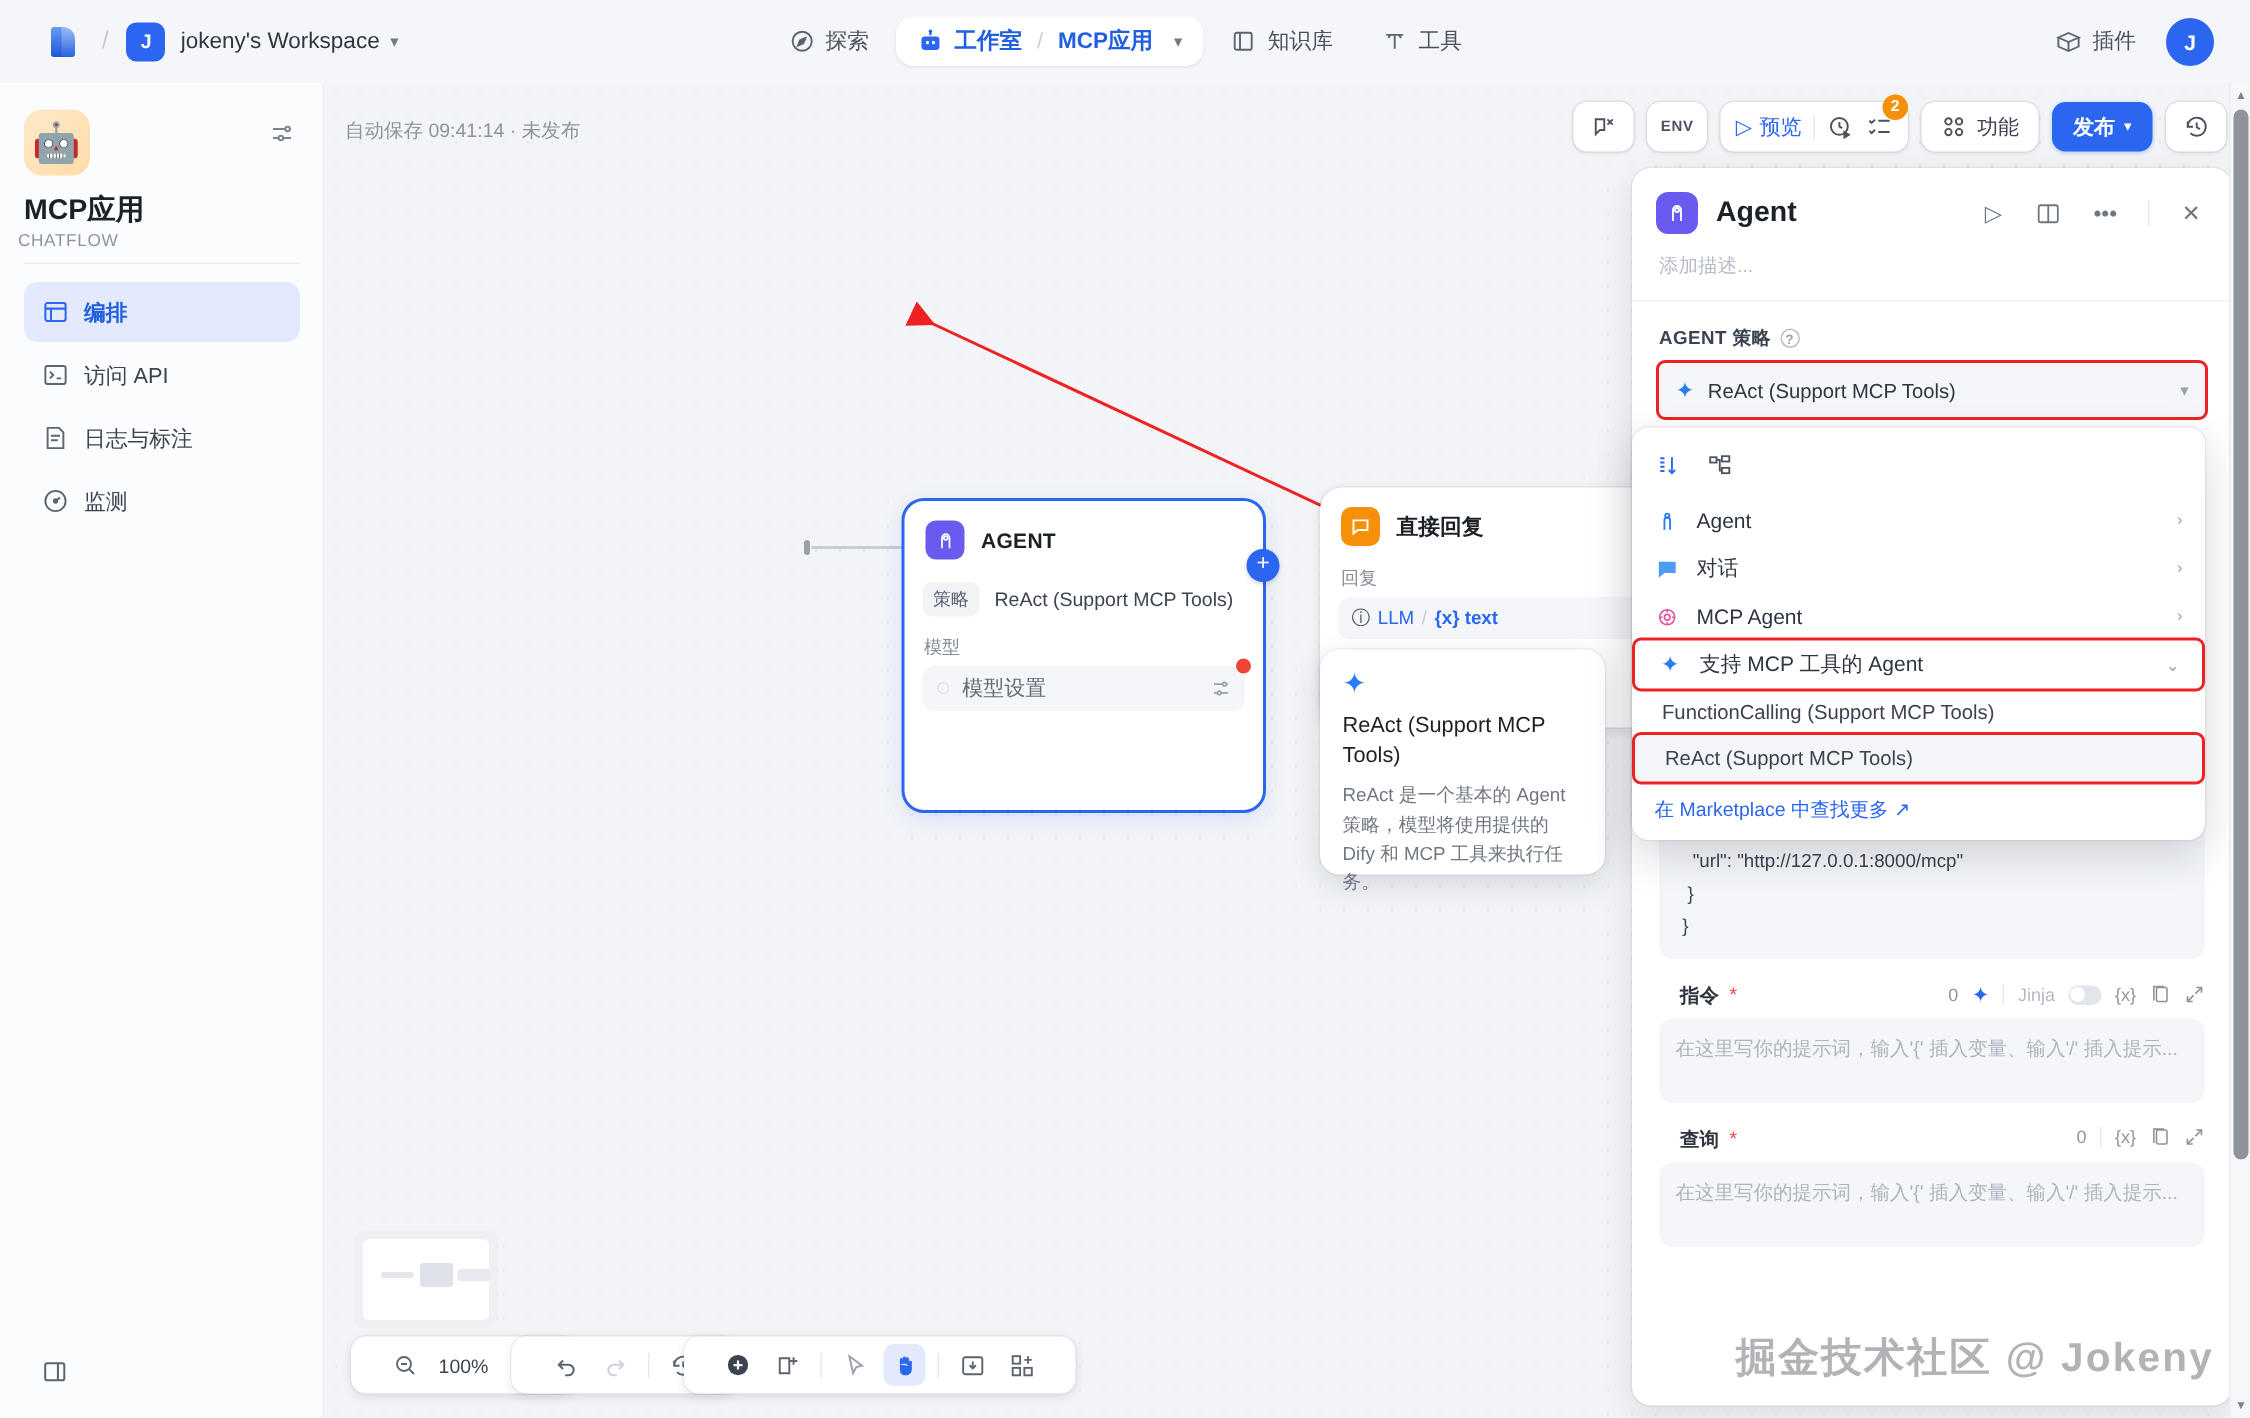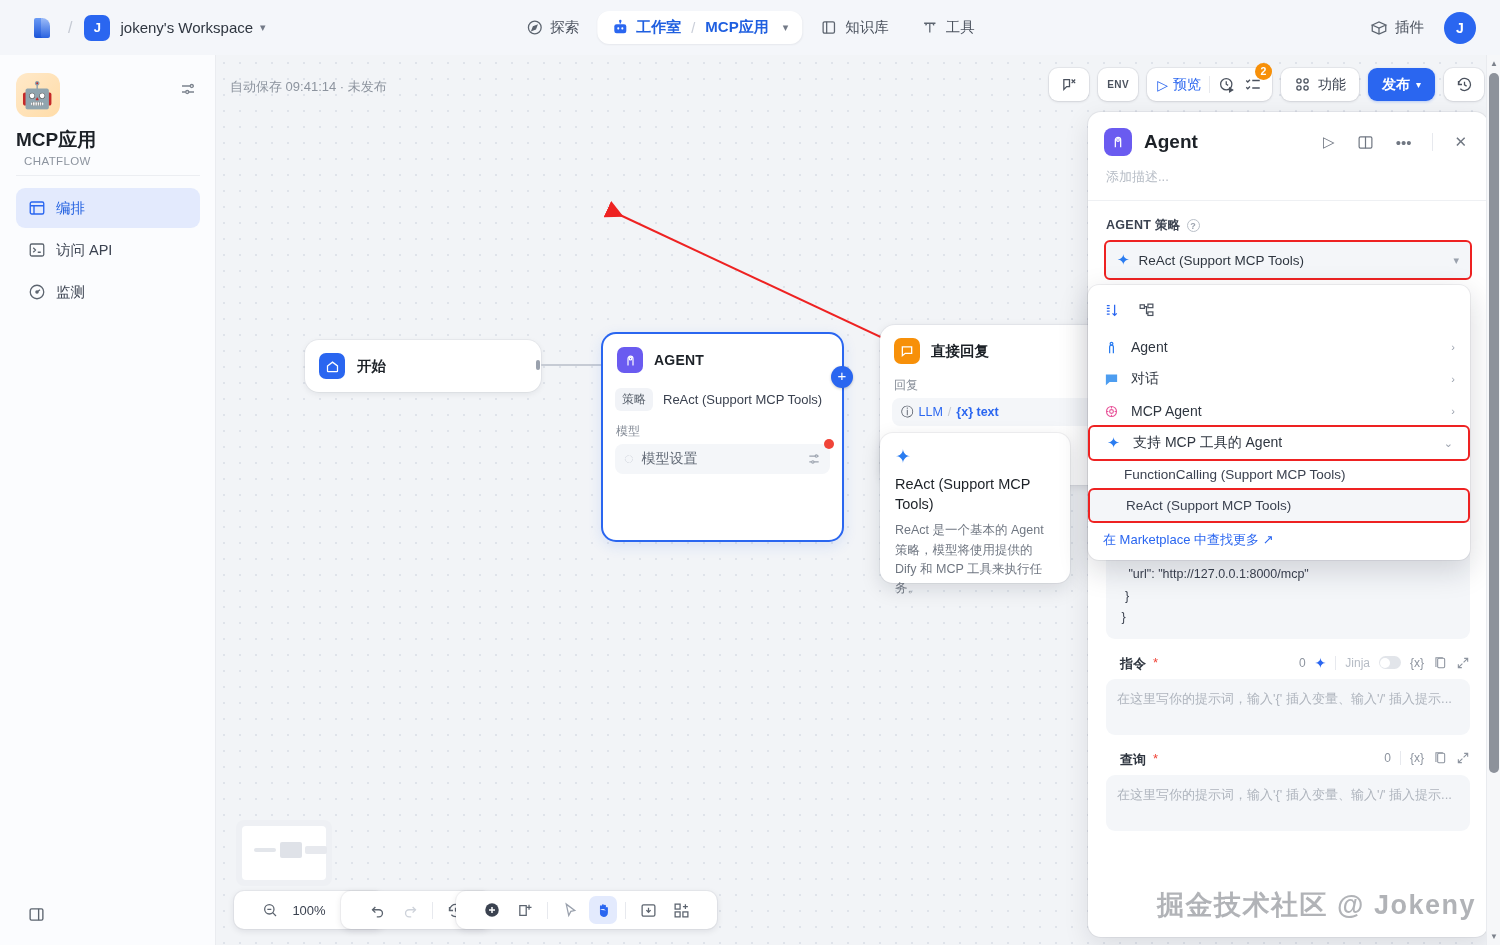"CHATFLOW" .app-sub { left: 24px -> 12px }
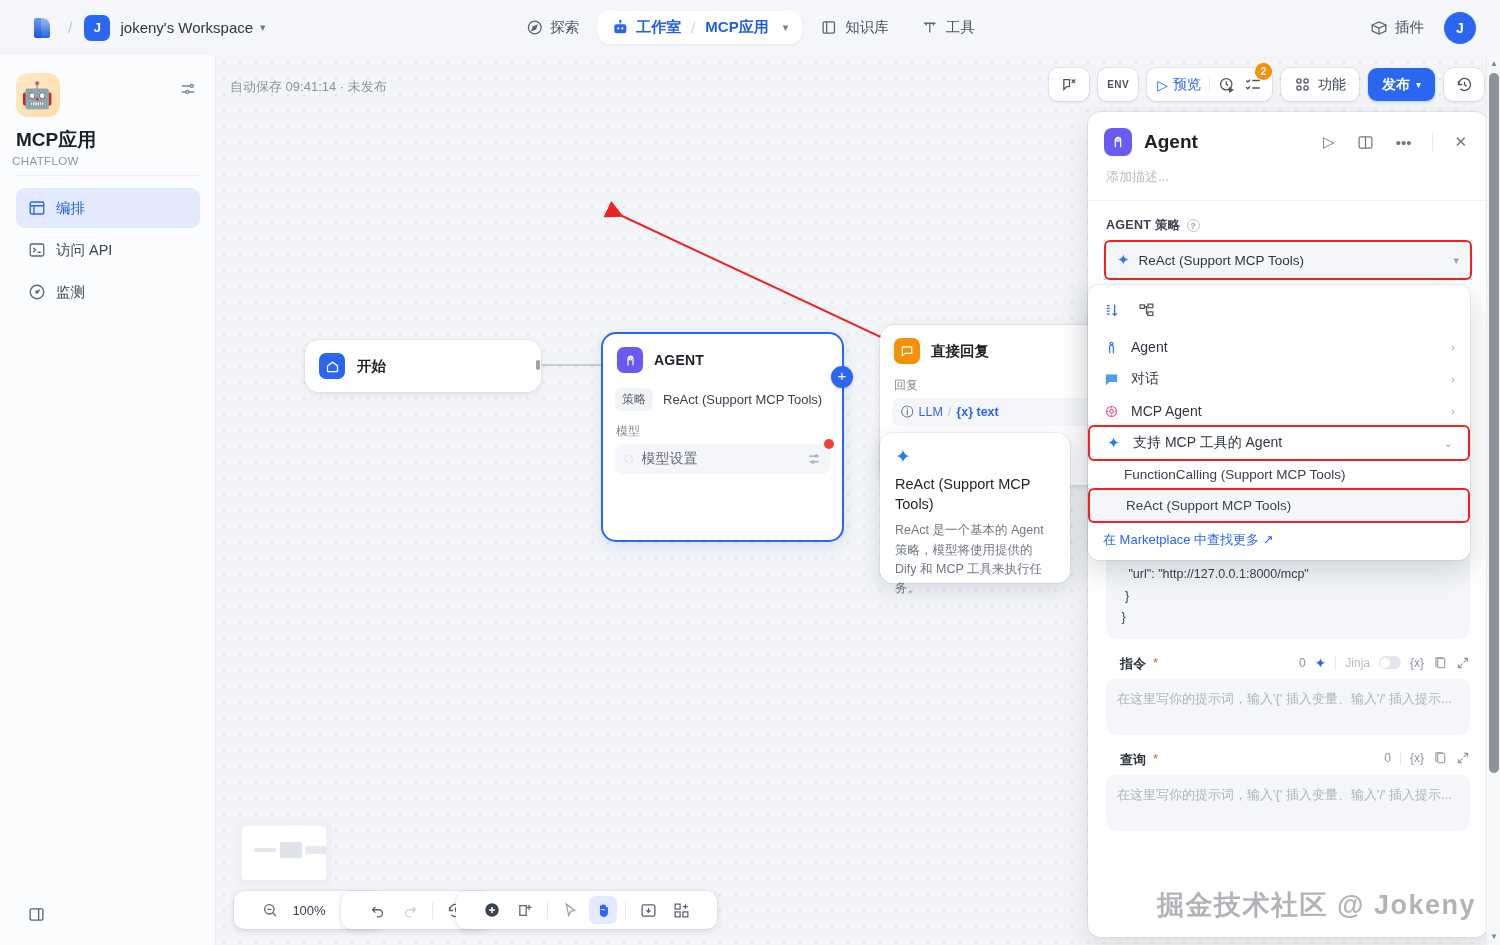"编排" .sb-item.active { font-weight: 400 -> 700 }
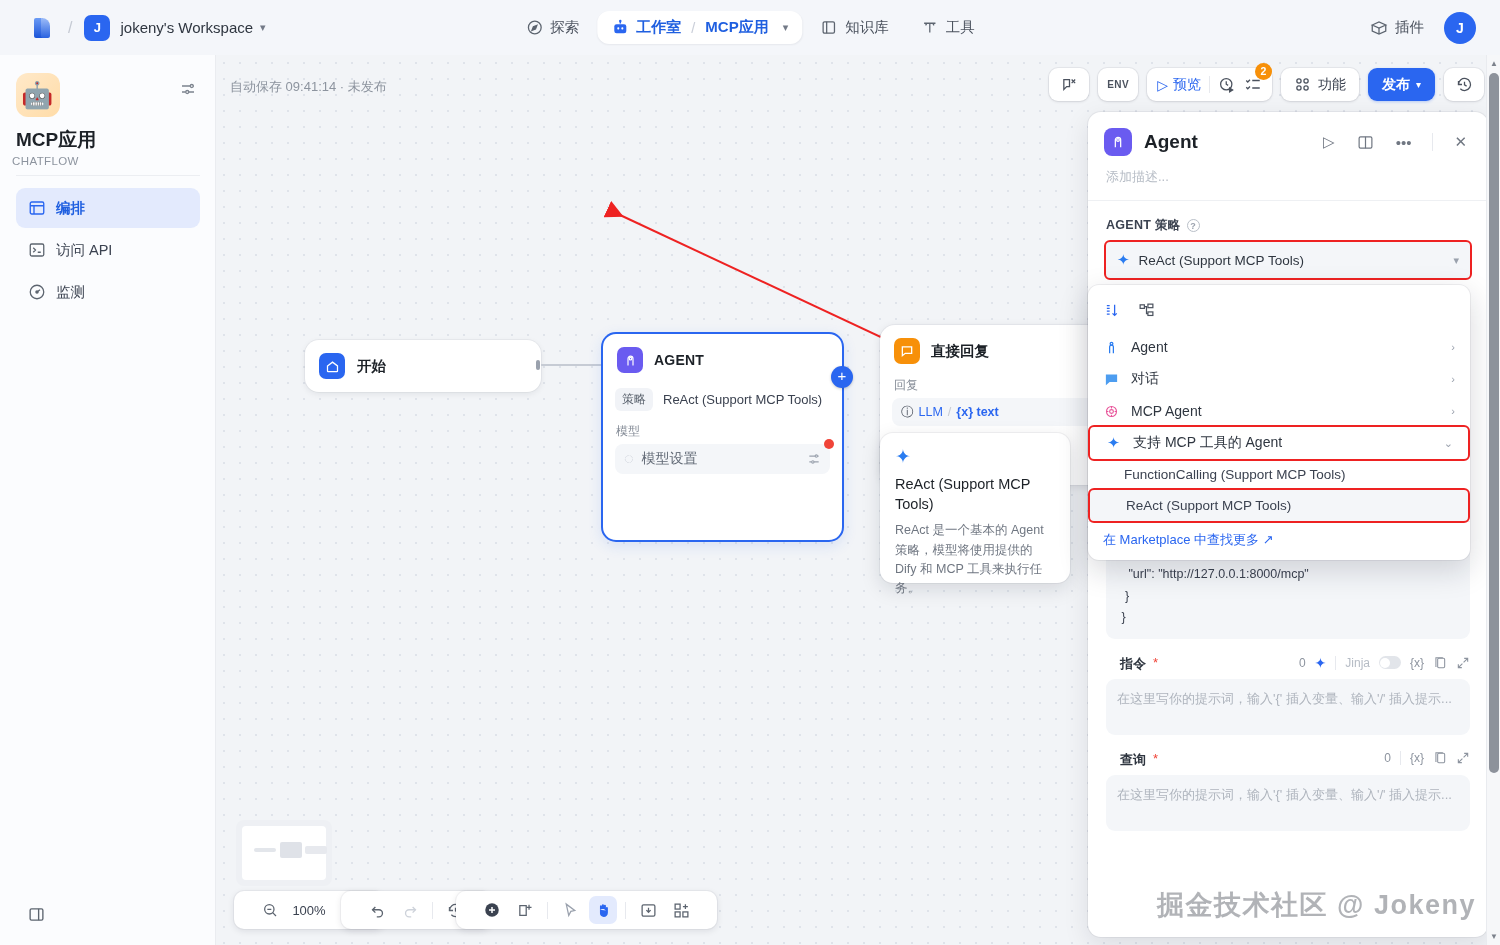"日志与标注" div.sb-item { html: none -> <div> <span> <svg> <path></path> <path></path> </svg> </span> <span>日志与标注</span> </div> }
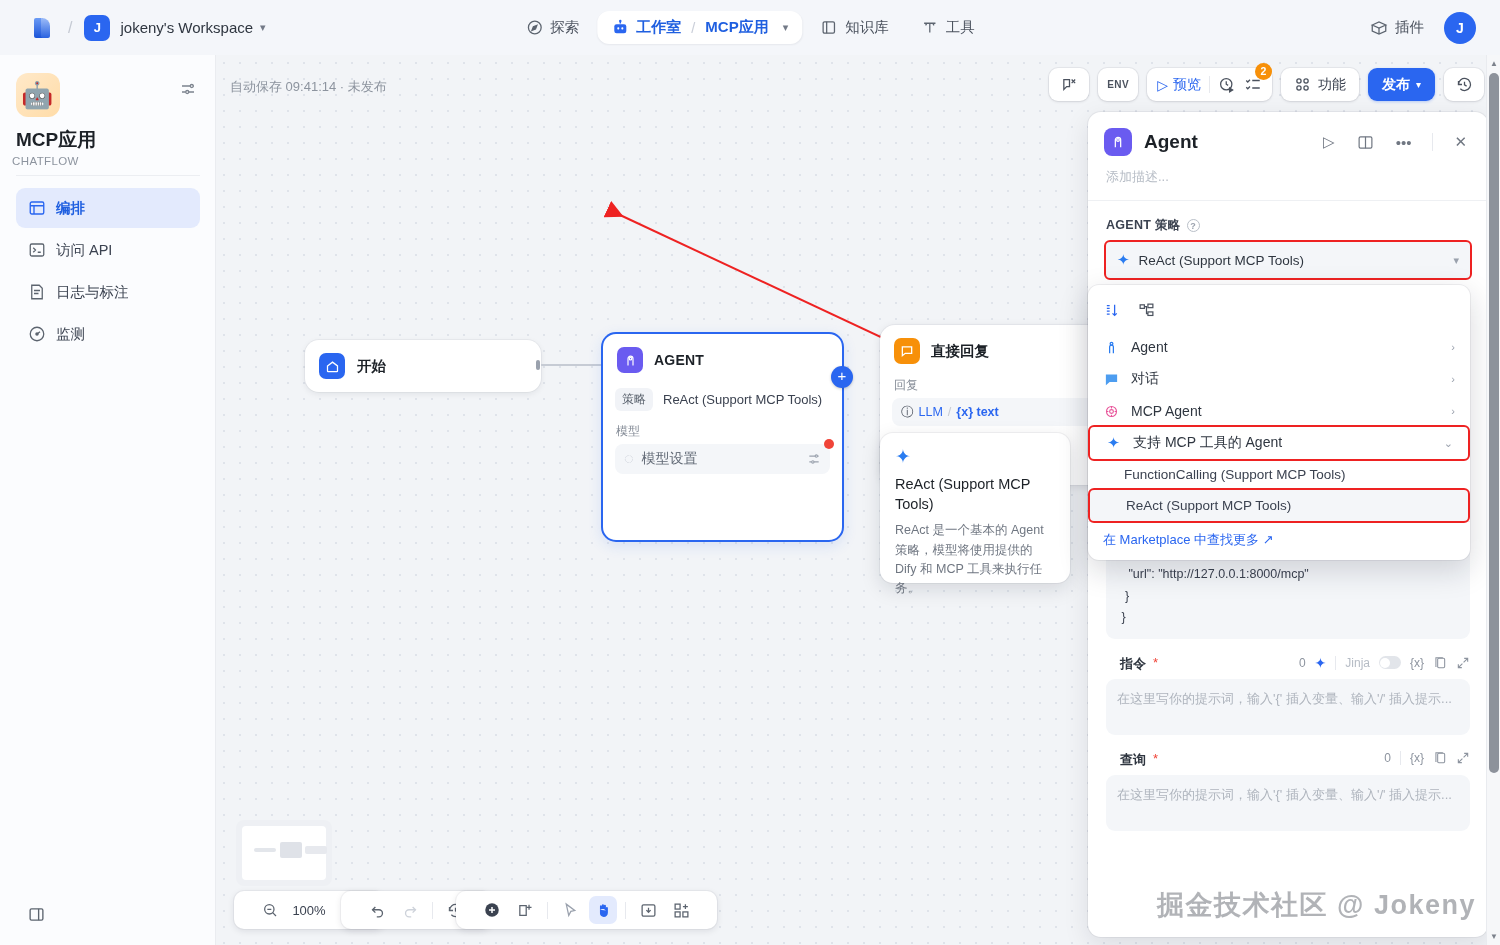"开始" div.node-start { html: <div> <div> <svg> <path></path> </svg> </div> <div>开始</div> </div> -> none }
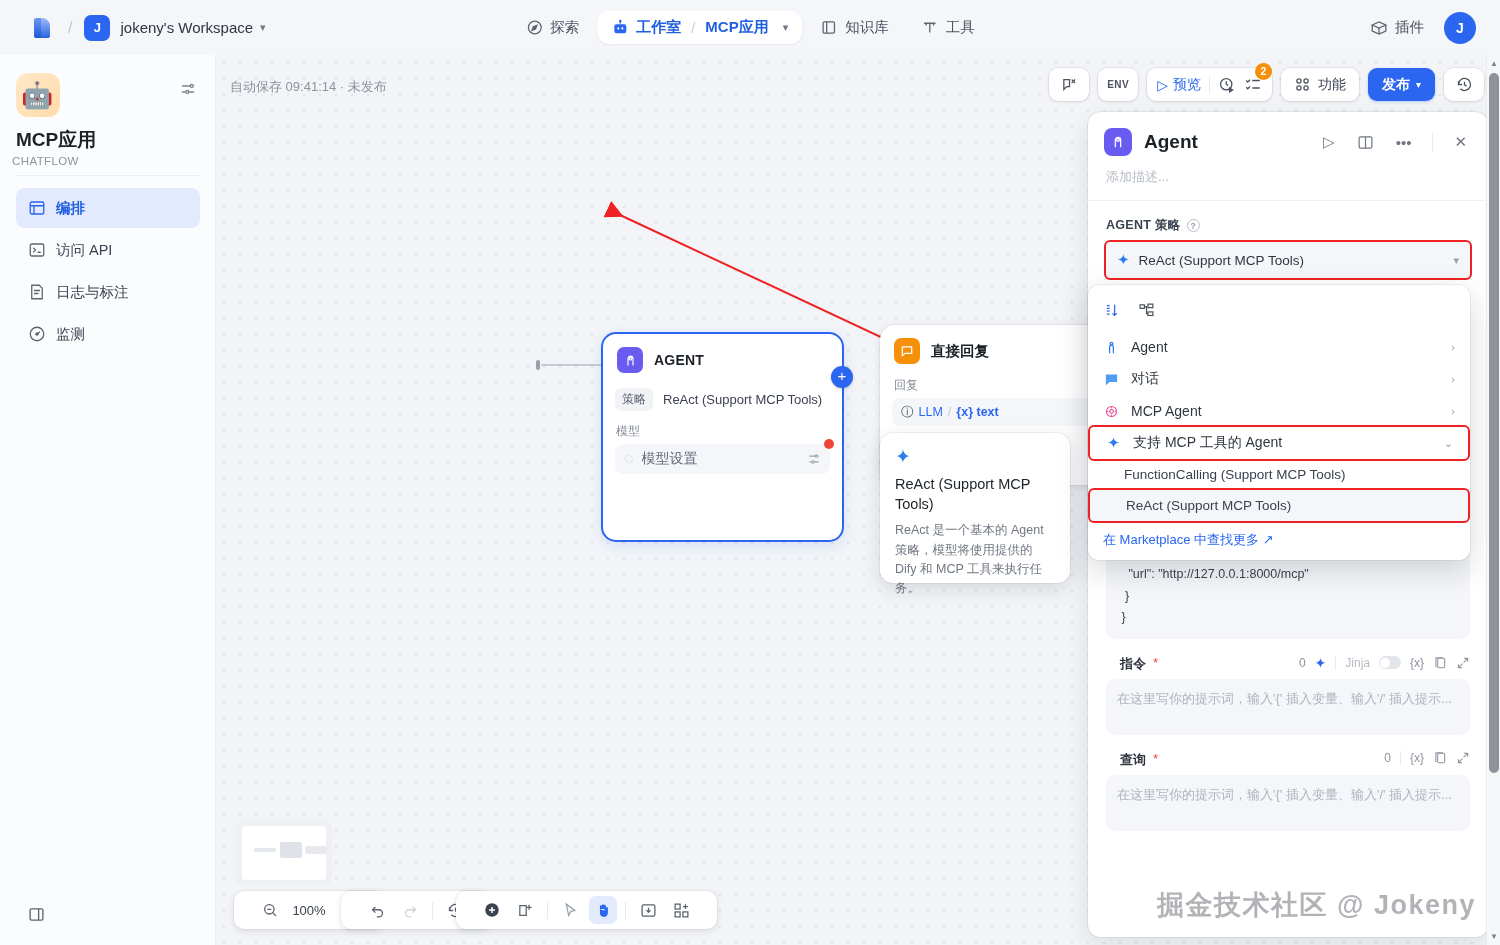"FunctionCalling (Support MCP Tools)" .dd-sub { padding-left: 36px -> 20px }
